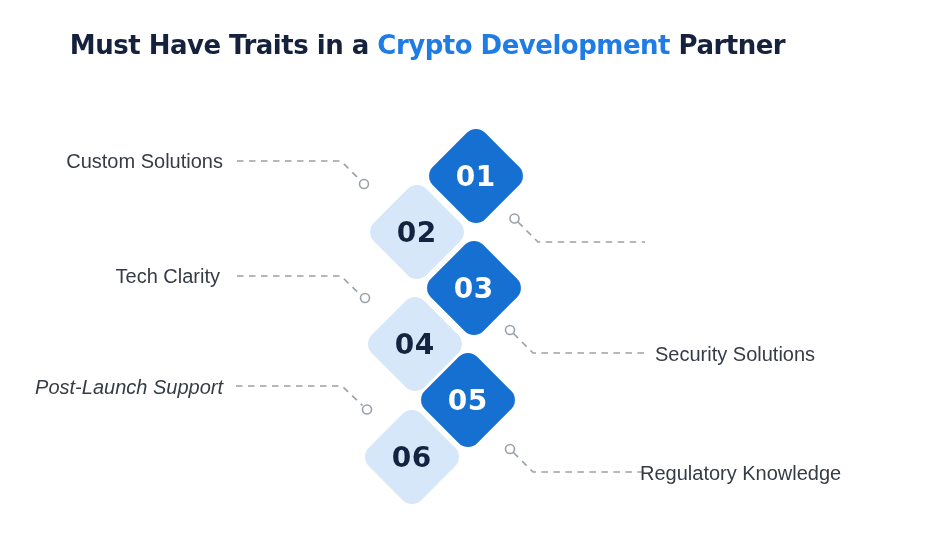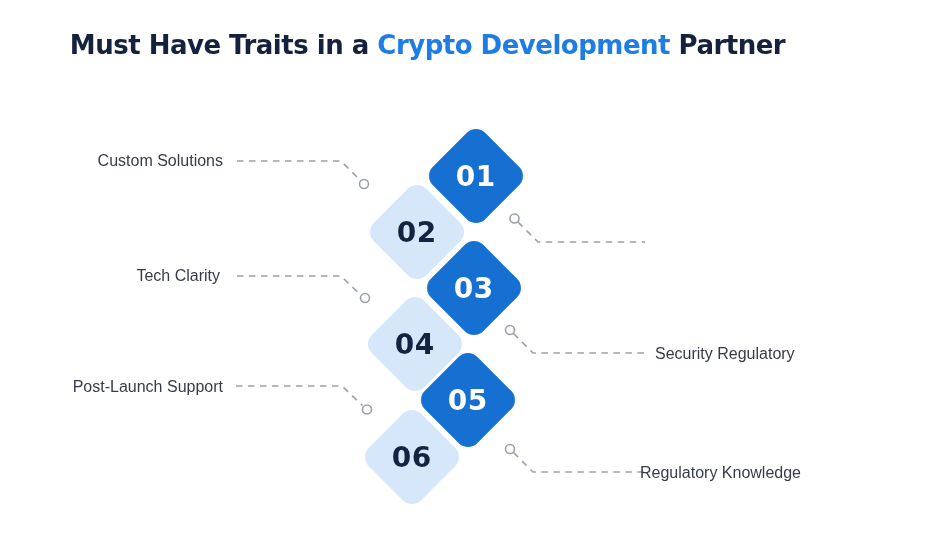"Custom Solutions" .trait-label { font-size: 16px -> 20px }
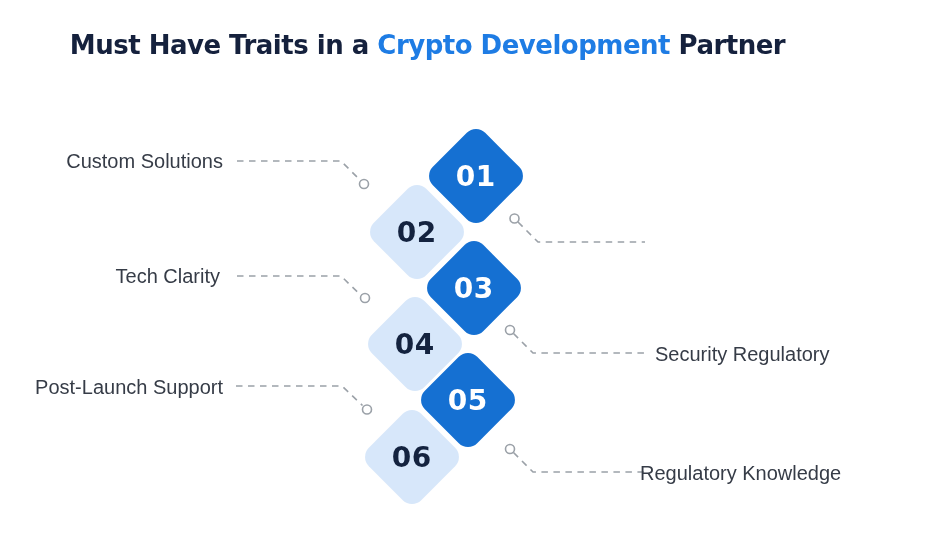"Security Regulatory" div.trait-label { text: Regulatory -> Solutions }
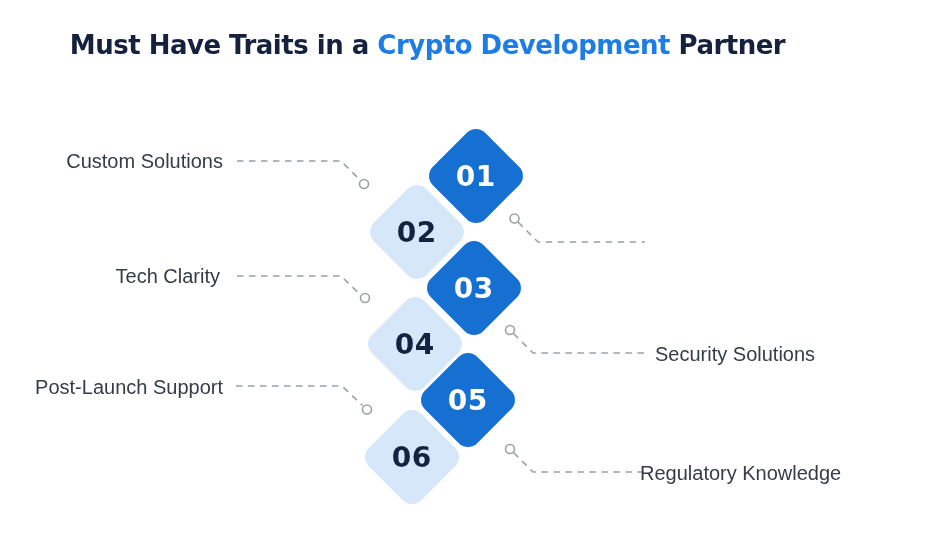"Post-Launch Support" .lab-5 { font-style: none -> italic }
